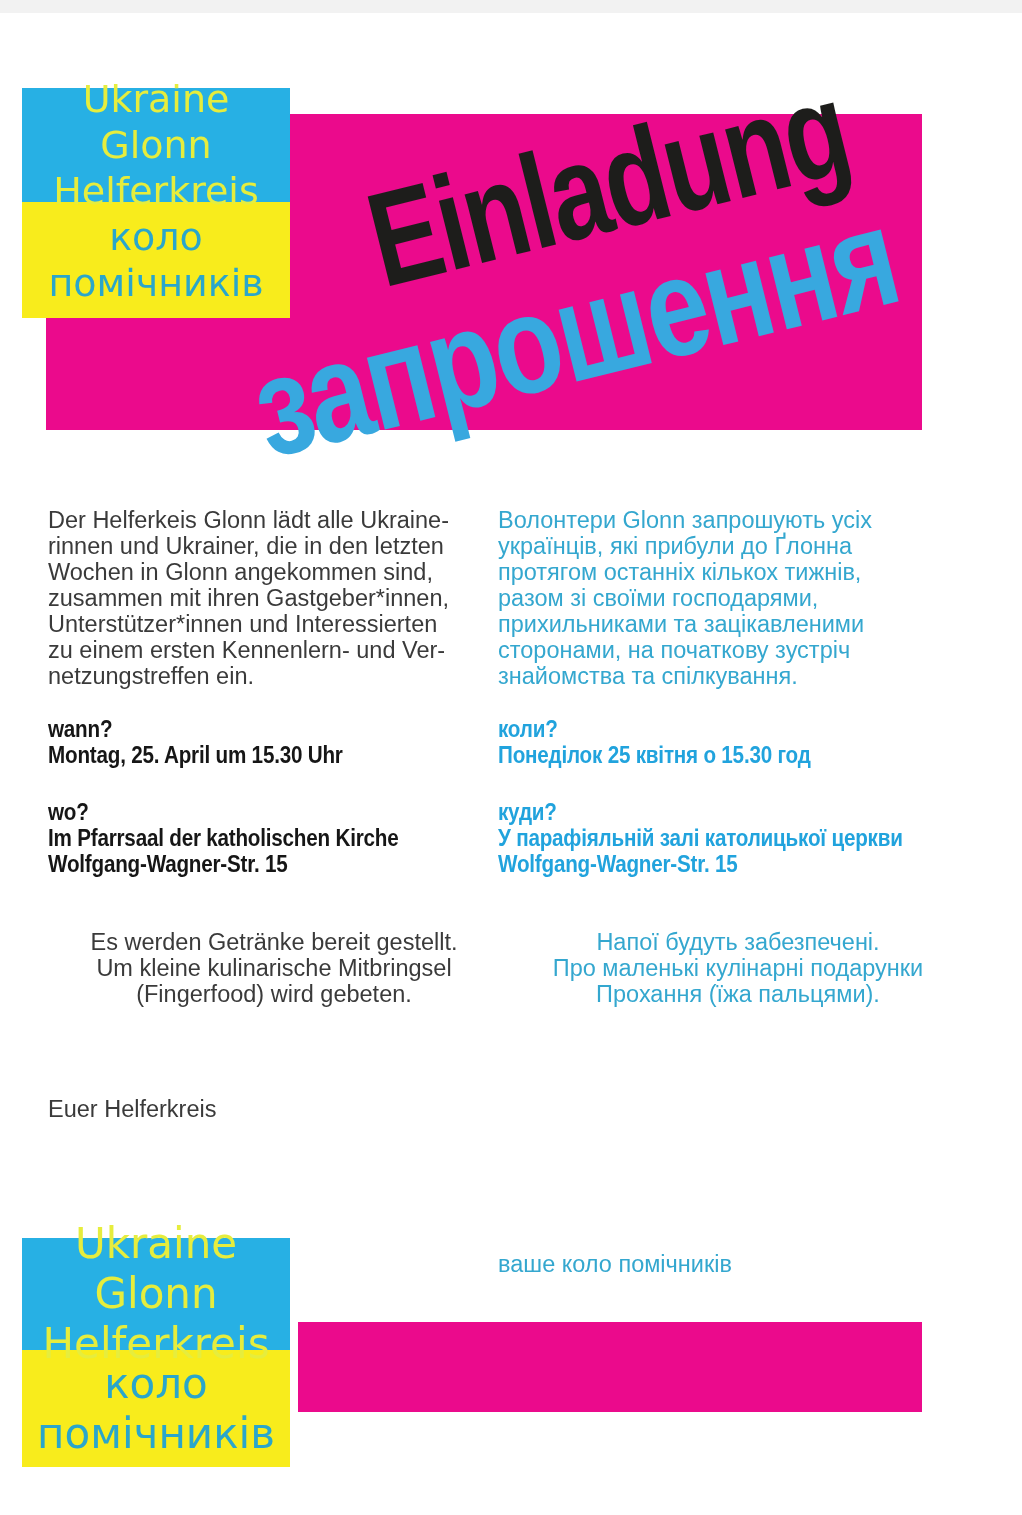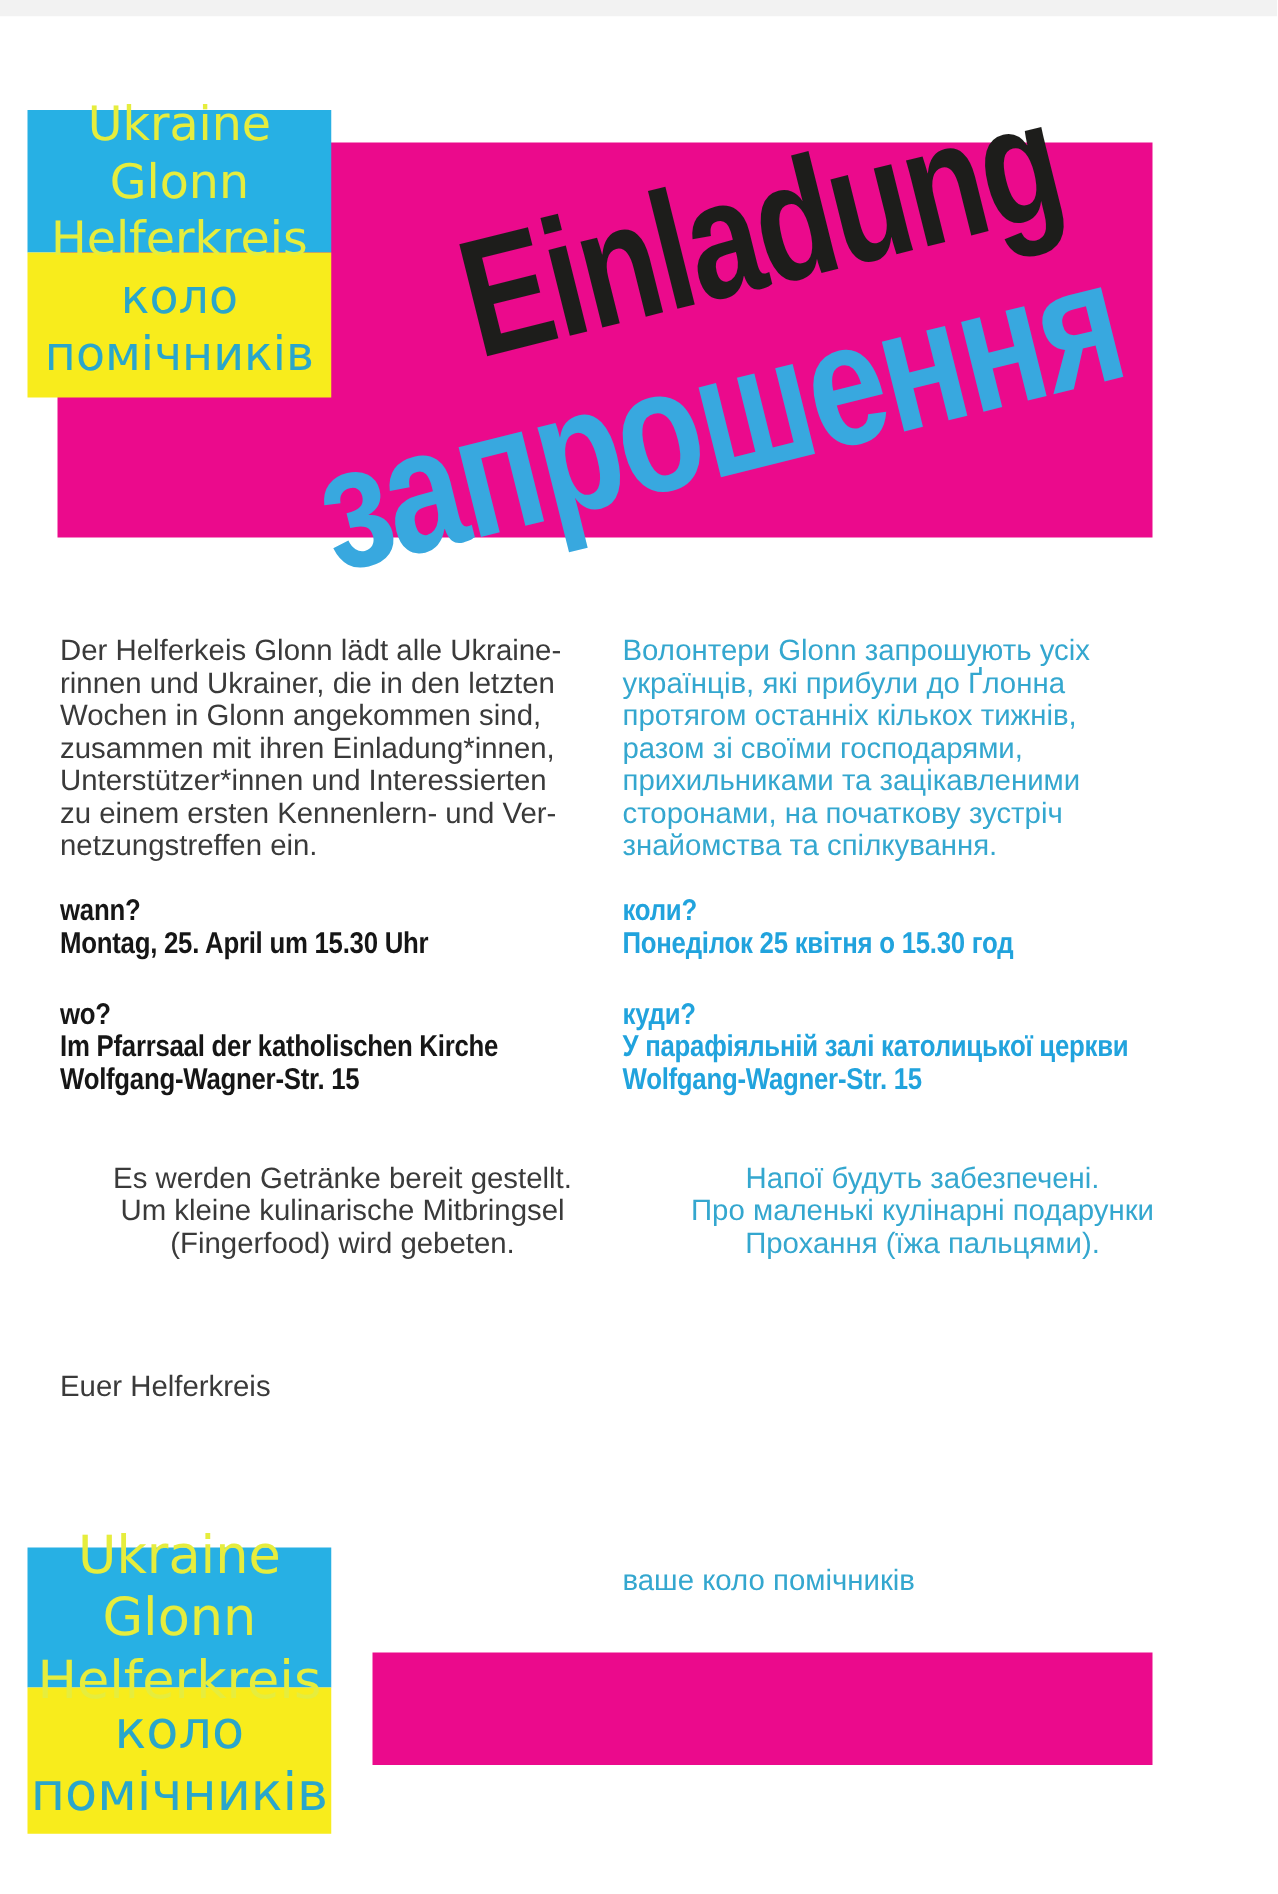"Ukraine Glonn" .logo { width: 243px -> 268px }
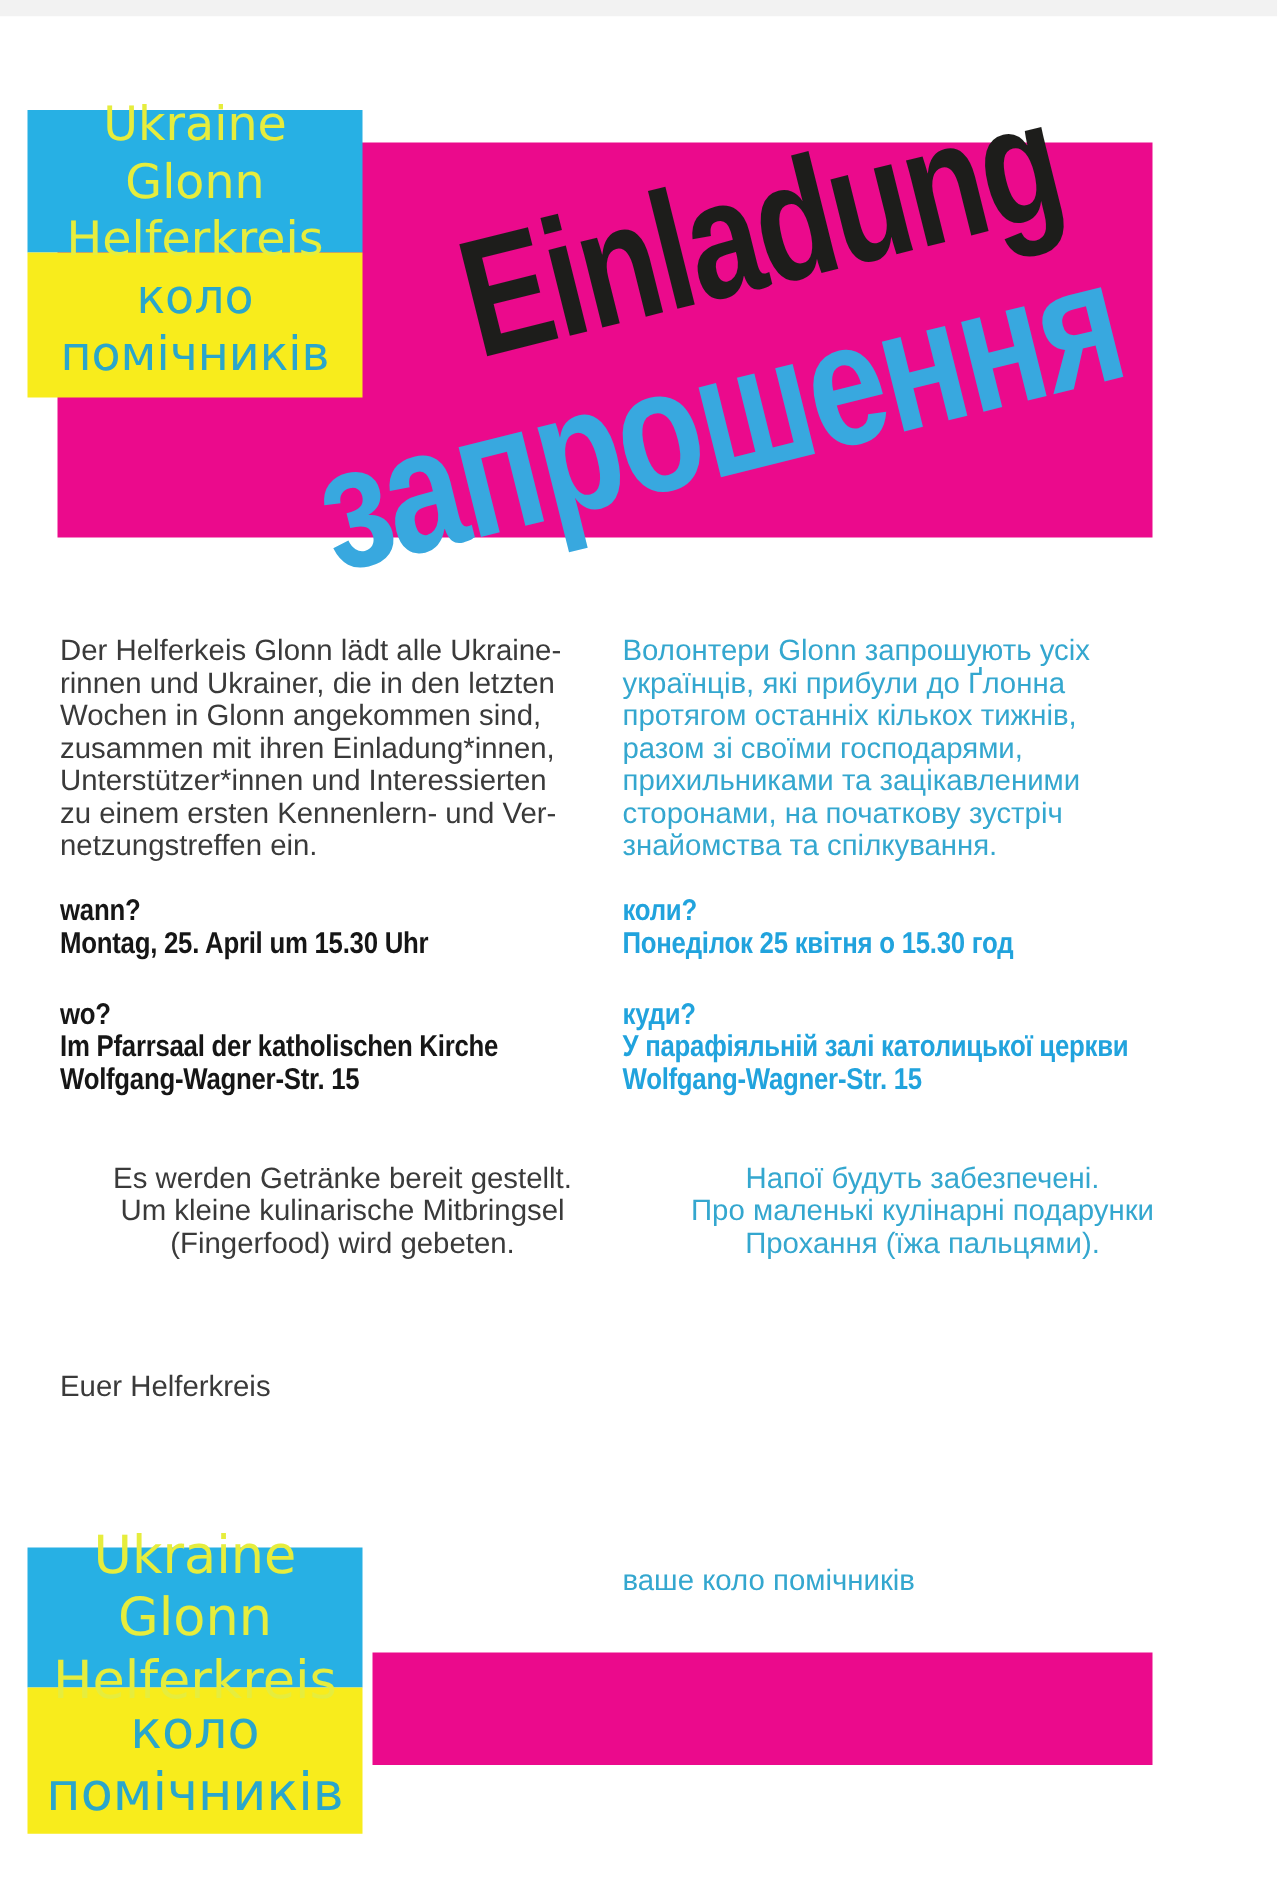"Der Helferkeis Glonn lädt alle" div.tb { text: Einladung -> Gastgeber }
